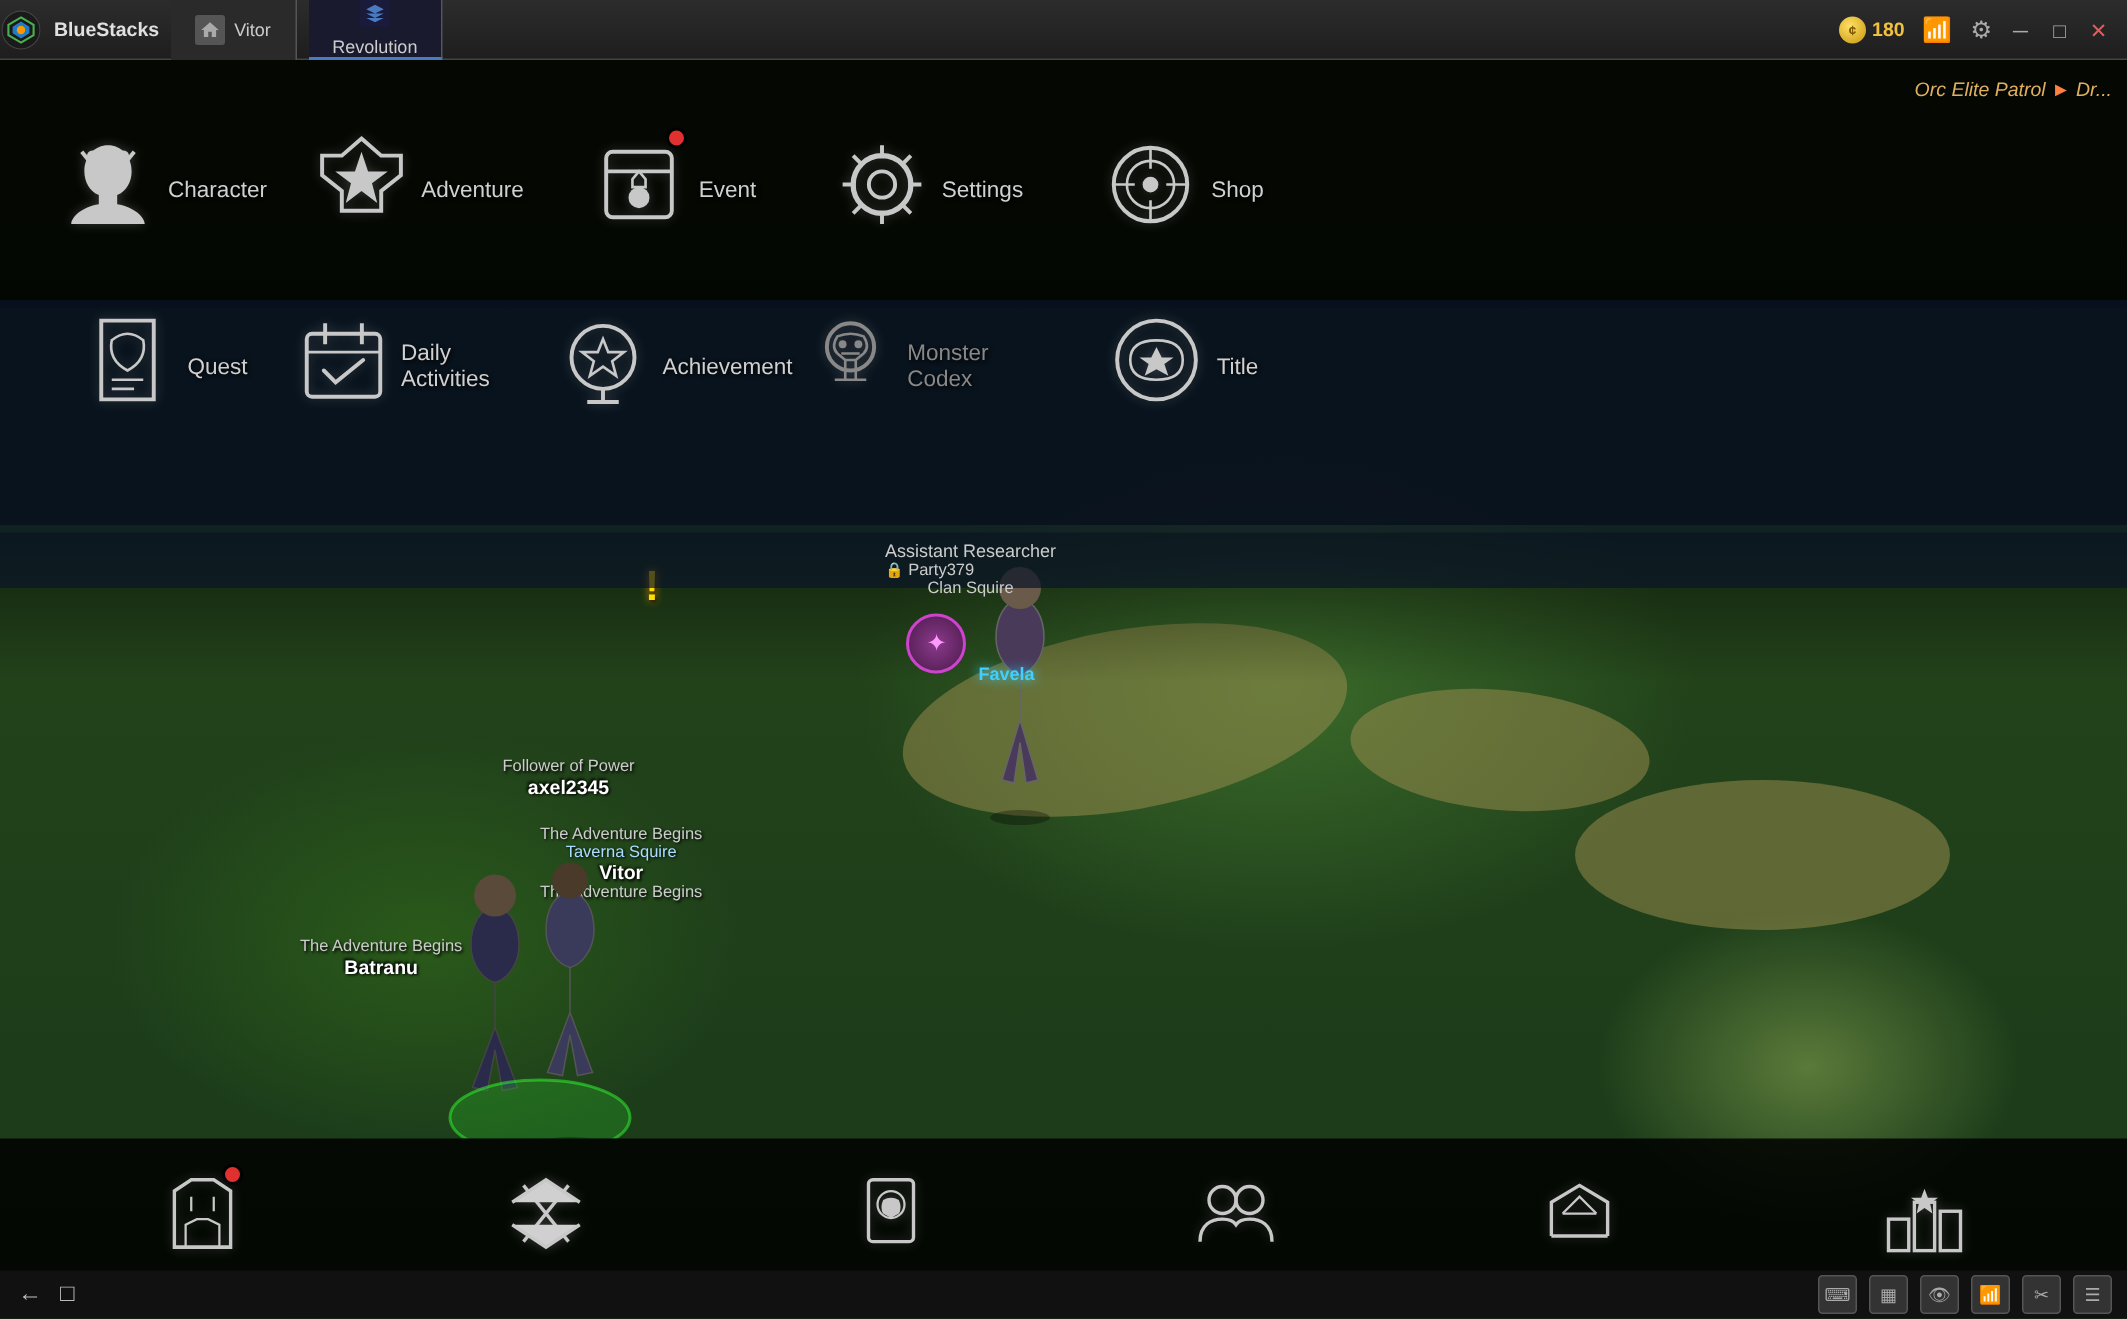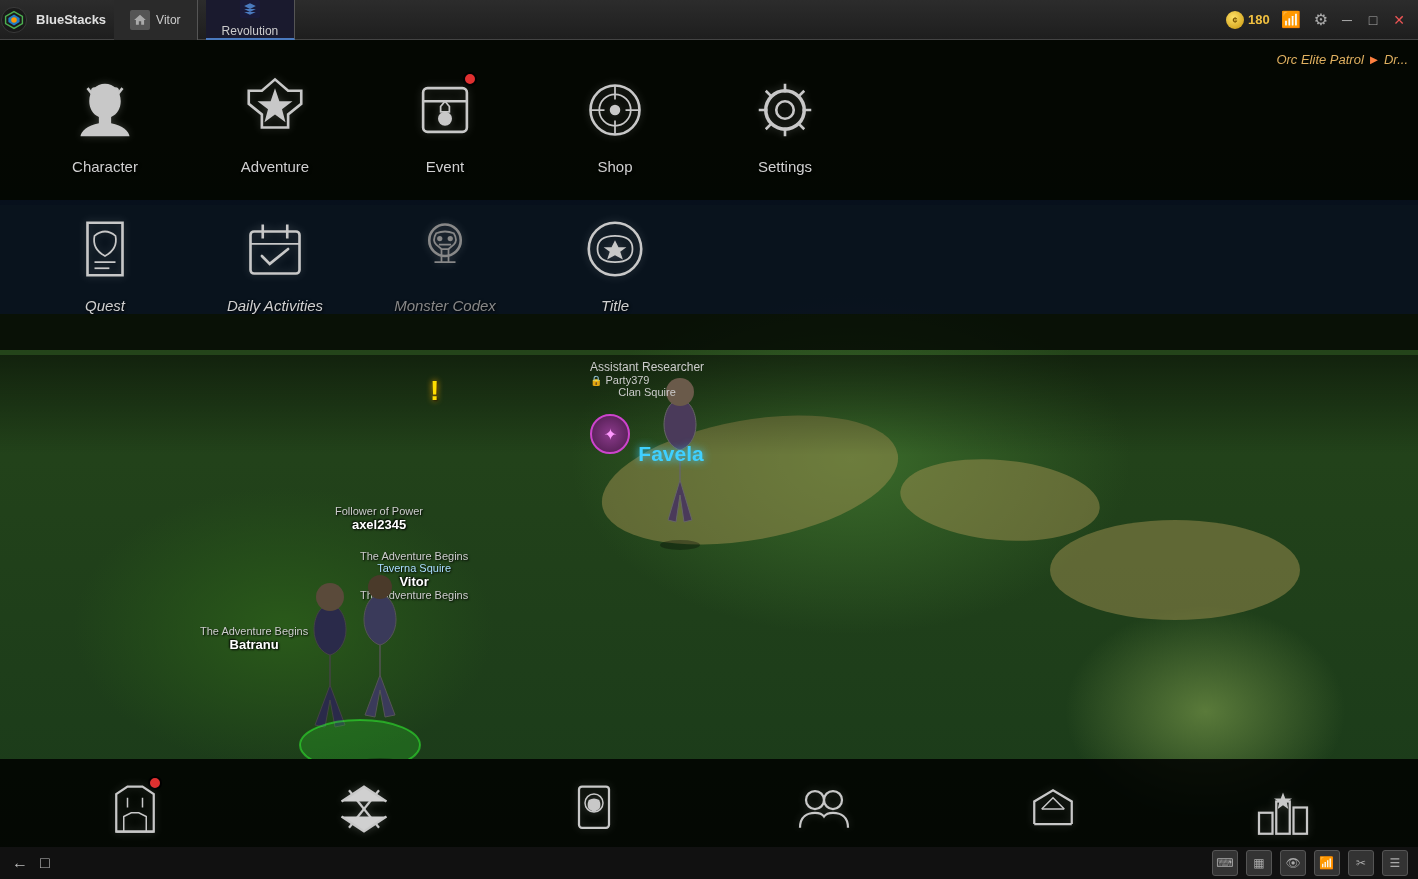"Character" .menu-item { flex-direction: column -> row }
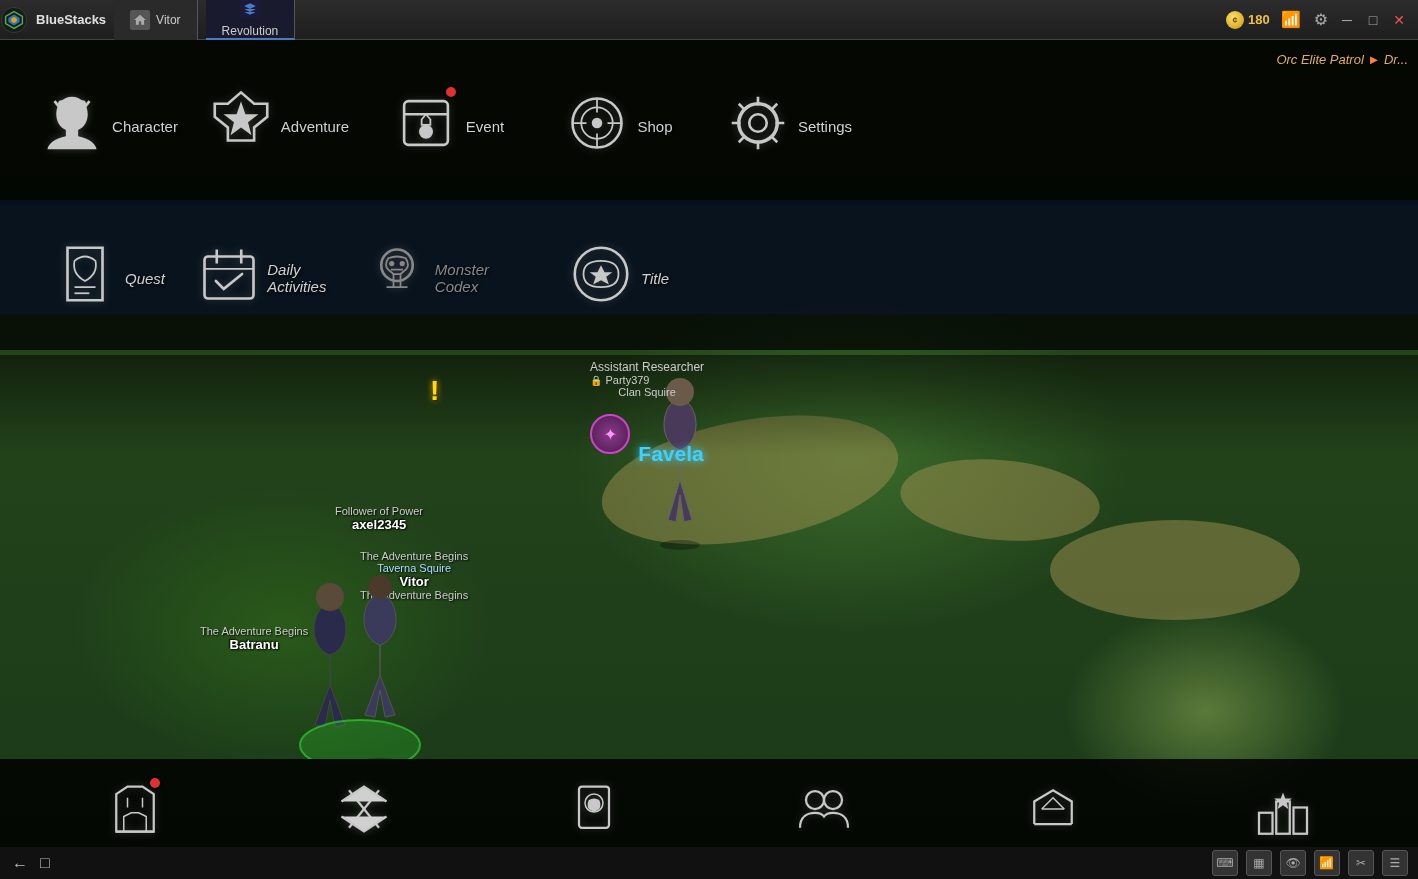"Shop" div.menu-item { order: before "Settings" -> after "Settings" }
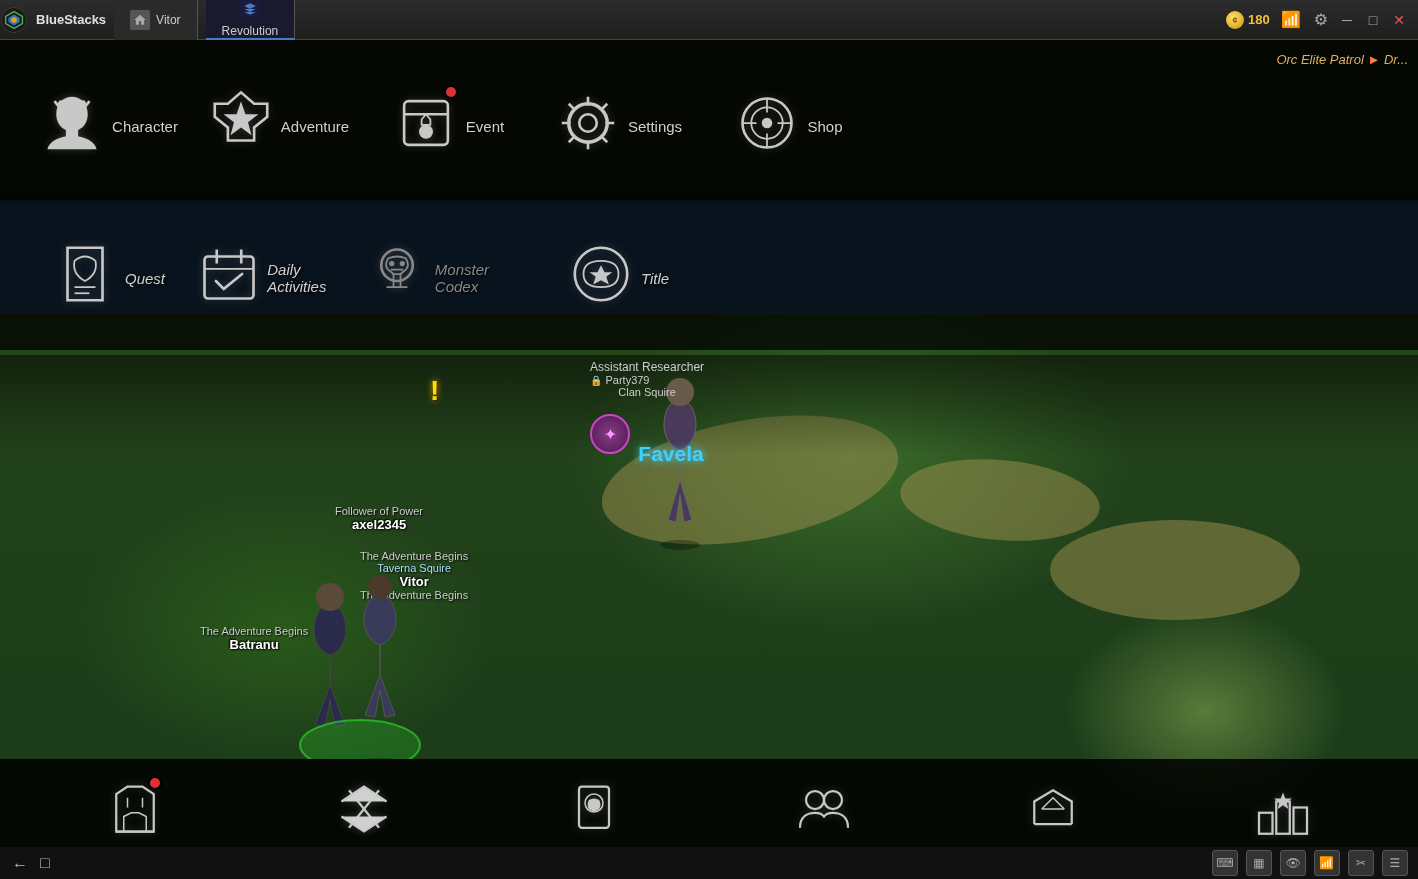"Quest" #top-menu-row2 { align-items: flex-end -> flex-start; font-style: italic -> none; height: 114px -> 192px }
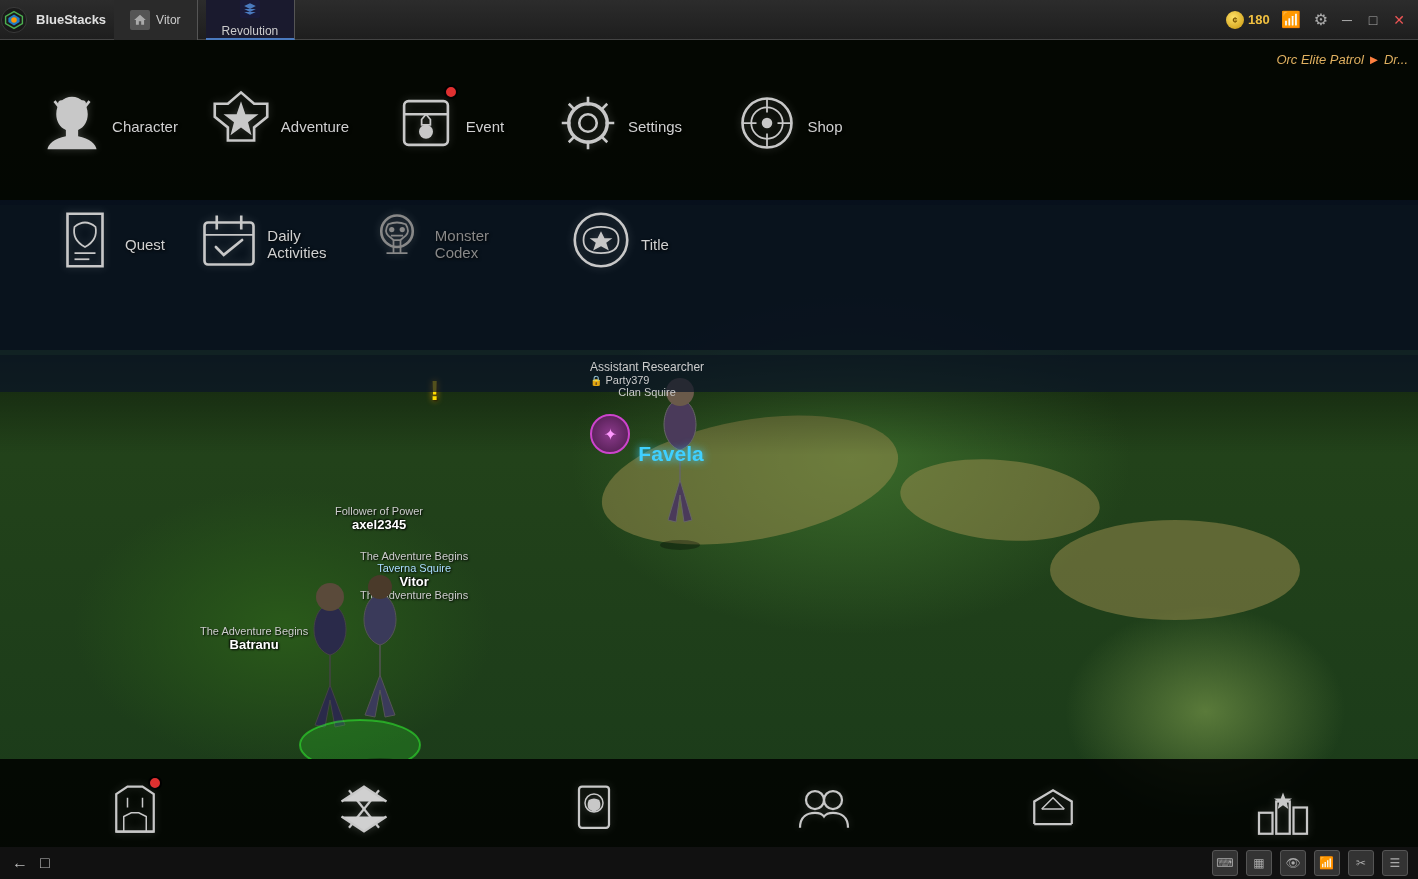"Achievement" div.menu-item { html: none -> <div> <div> <svg> <circle></circle> <polygon></polygon> <line></line> <line></line> </svg> </div> <span>Achievement</span> </div> }
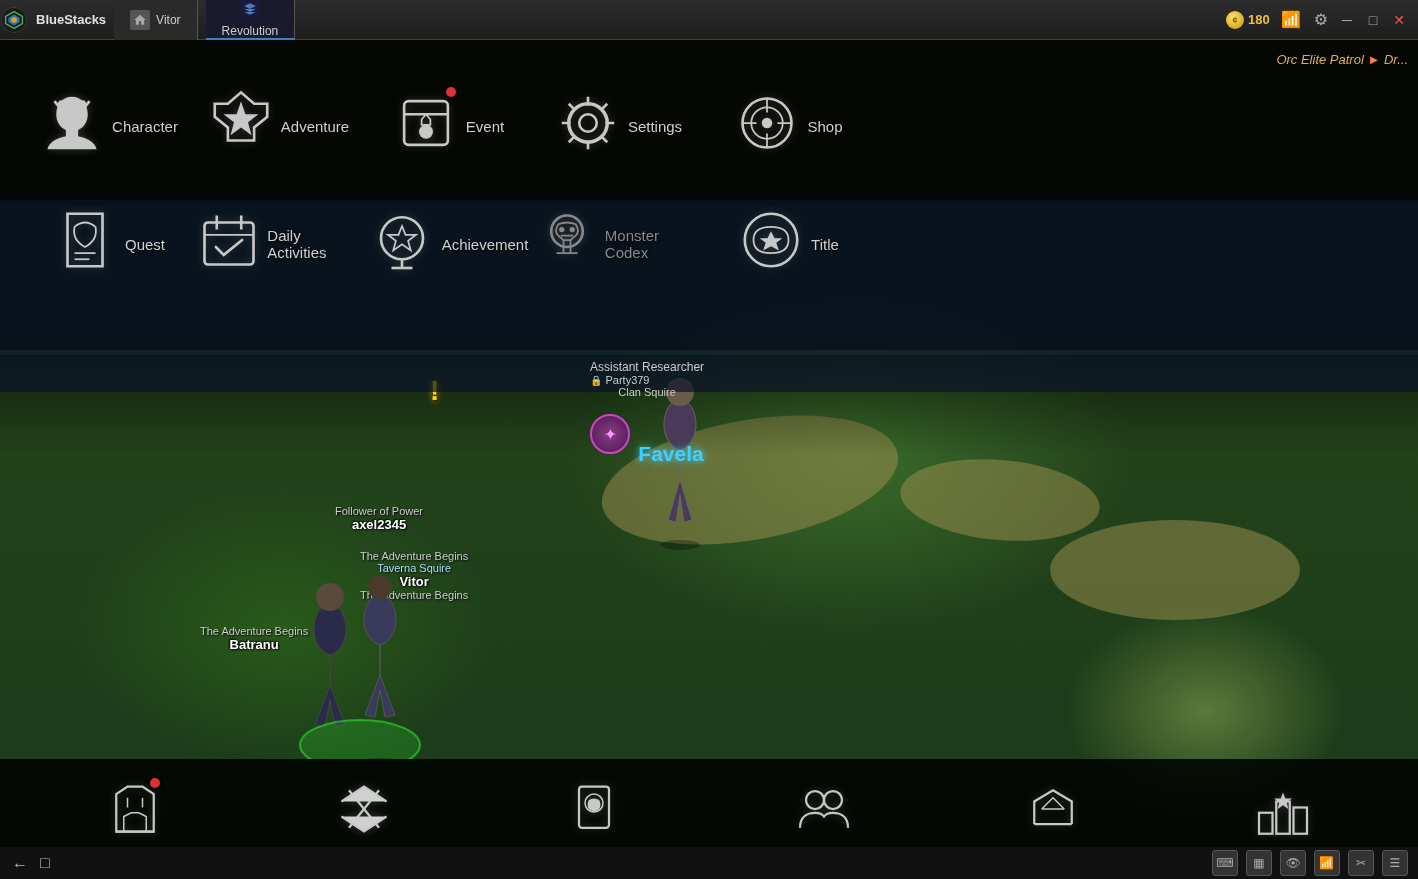"Favela" #npc-info .npc-name { font-size: 21px -> 12px }
